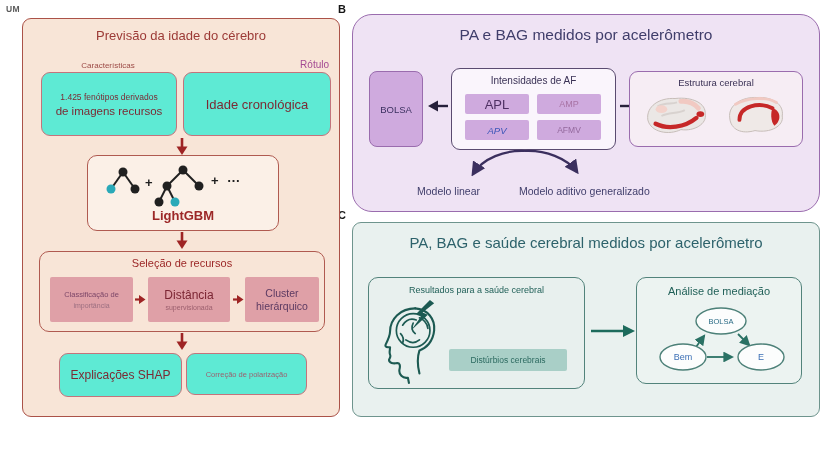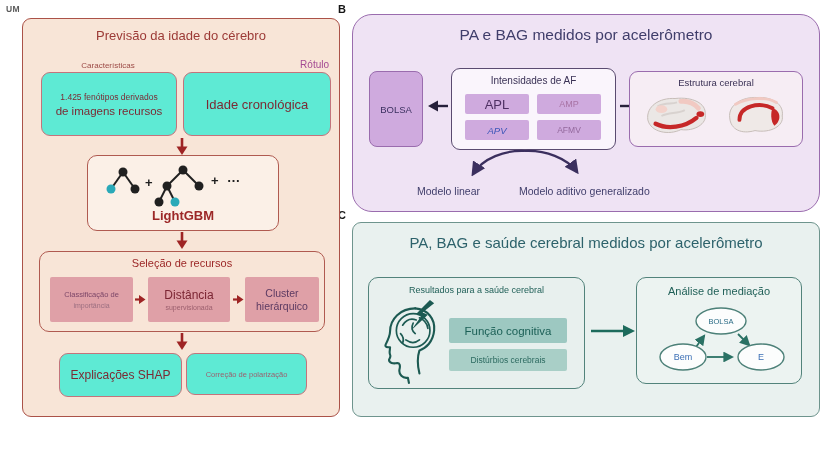"Função cognitiva" div.abs { html: <div>Função cognitiva</div> -> none }
